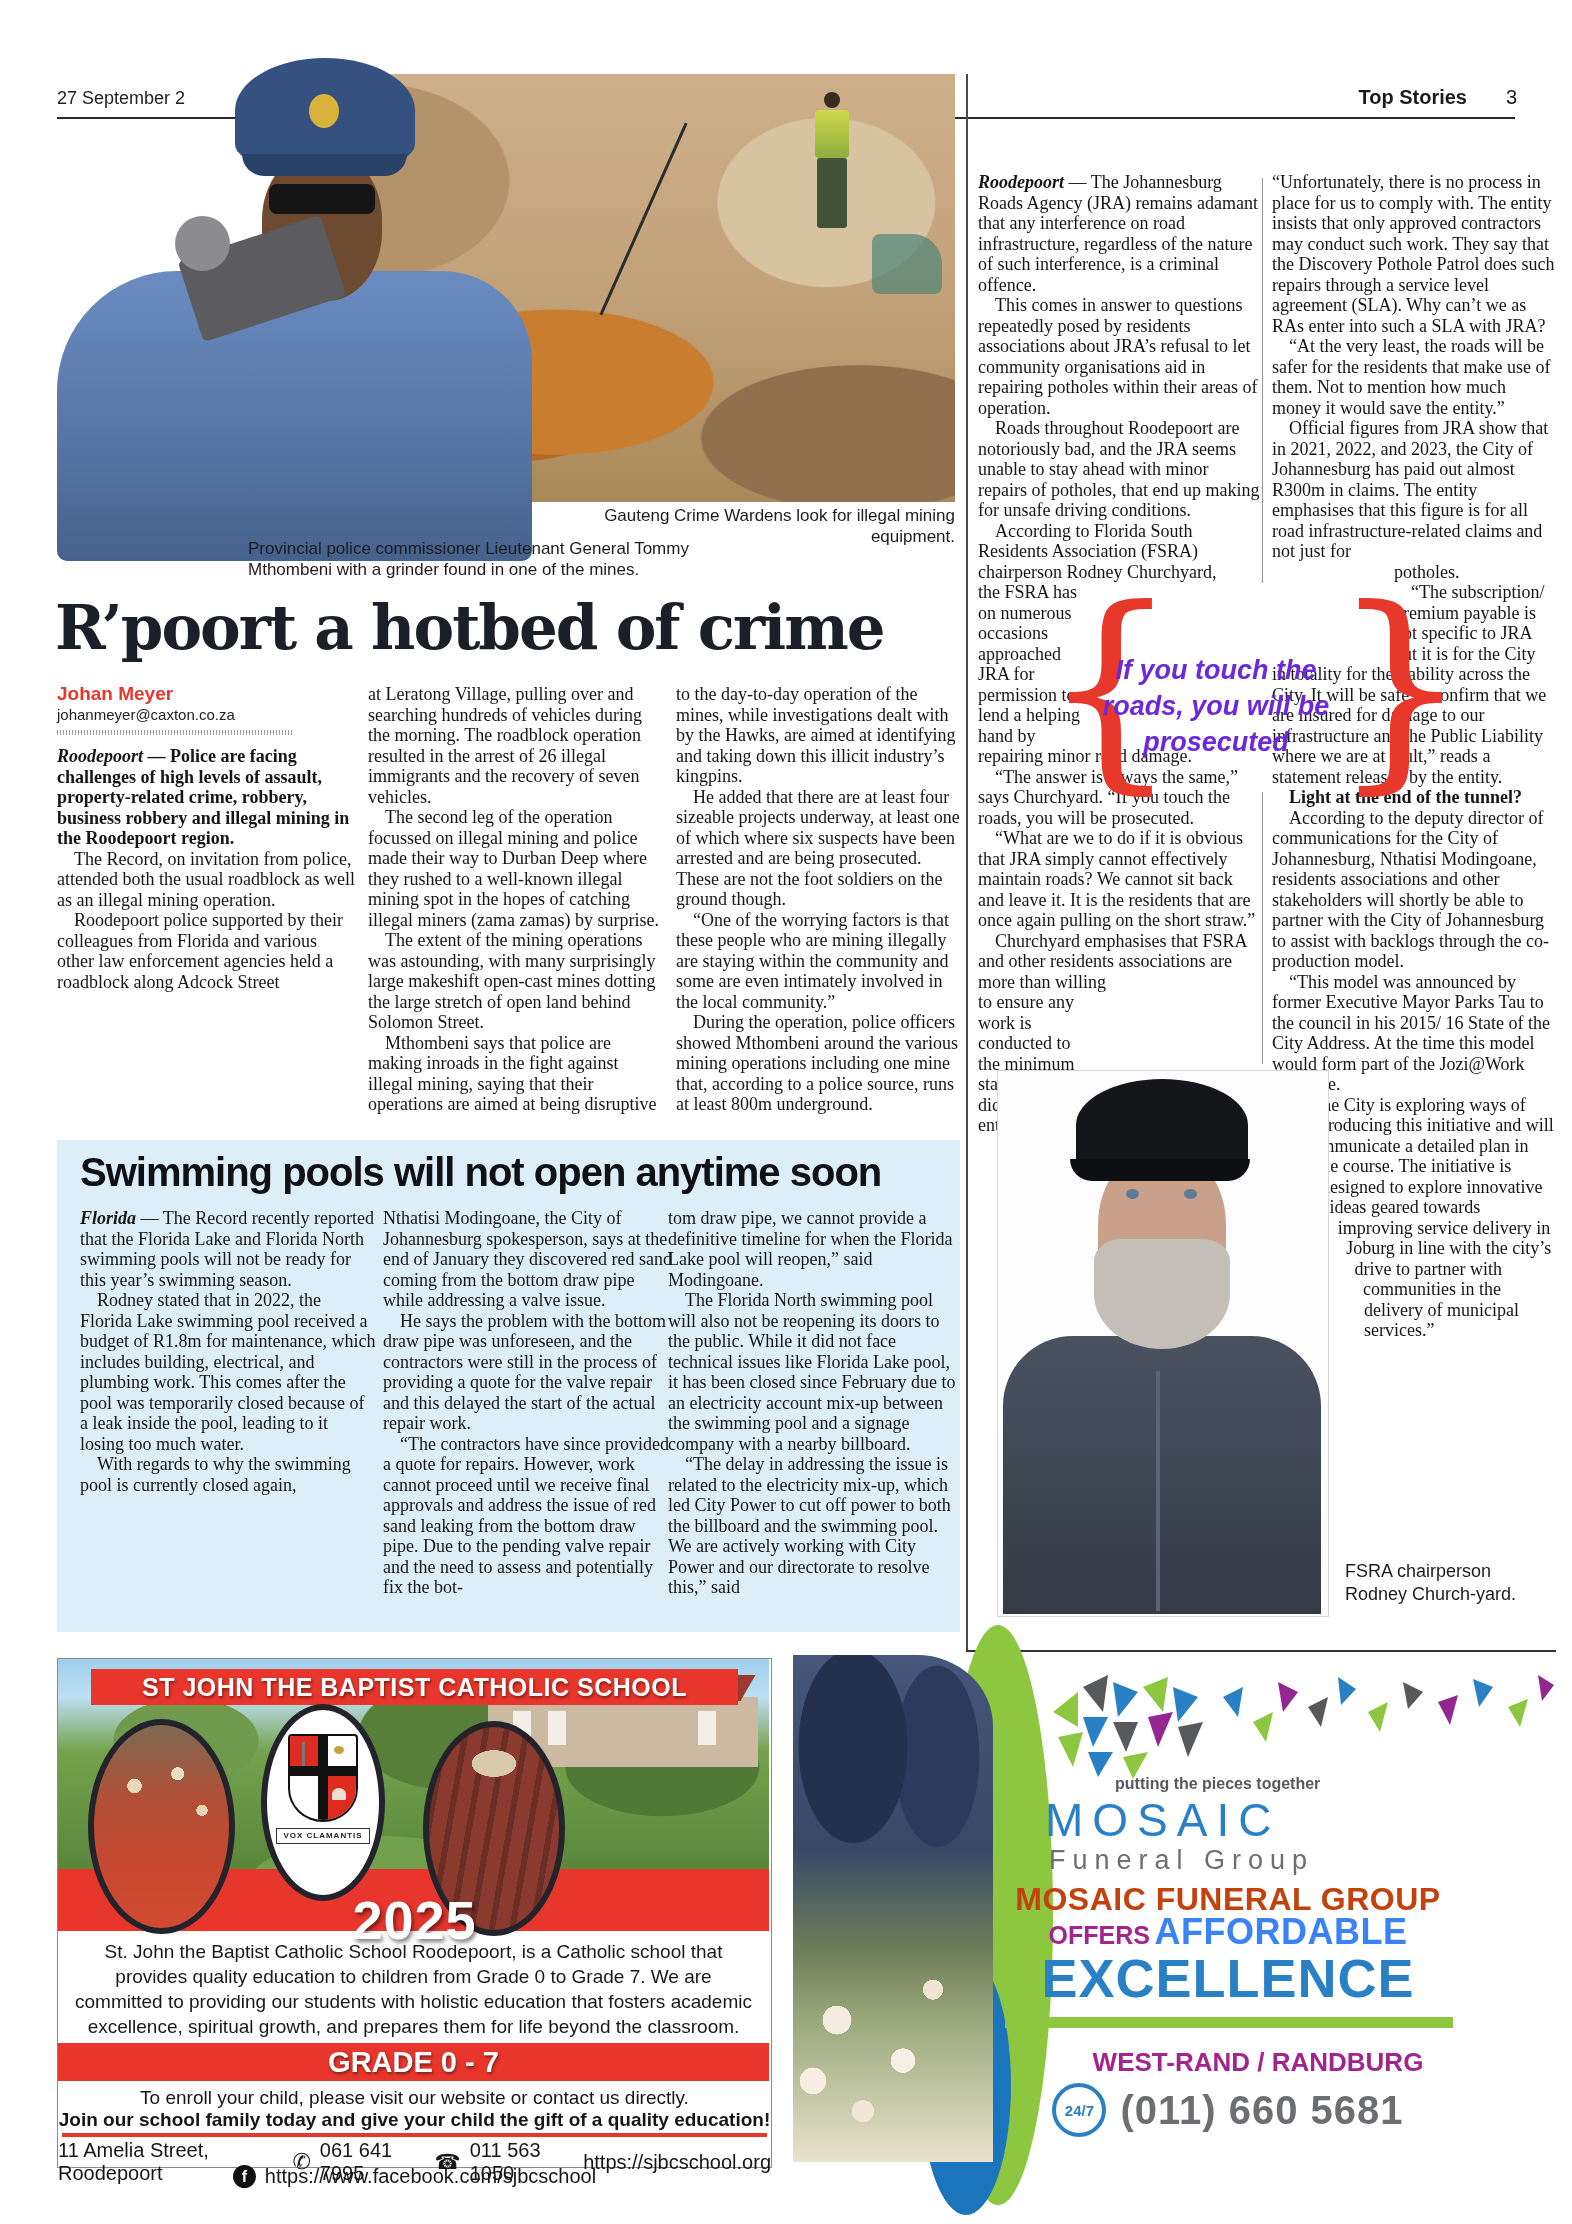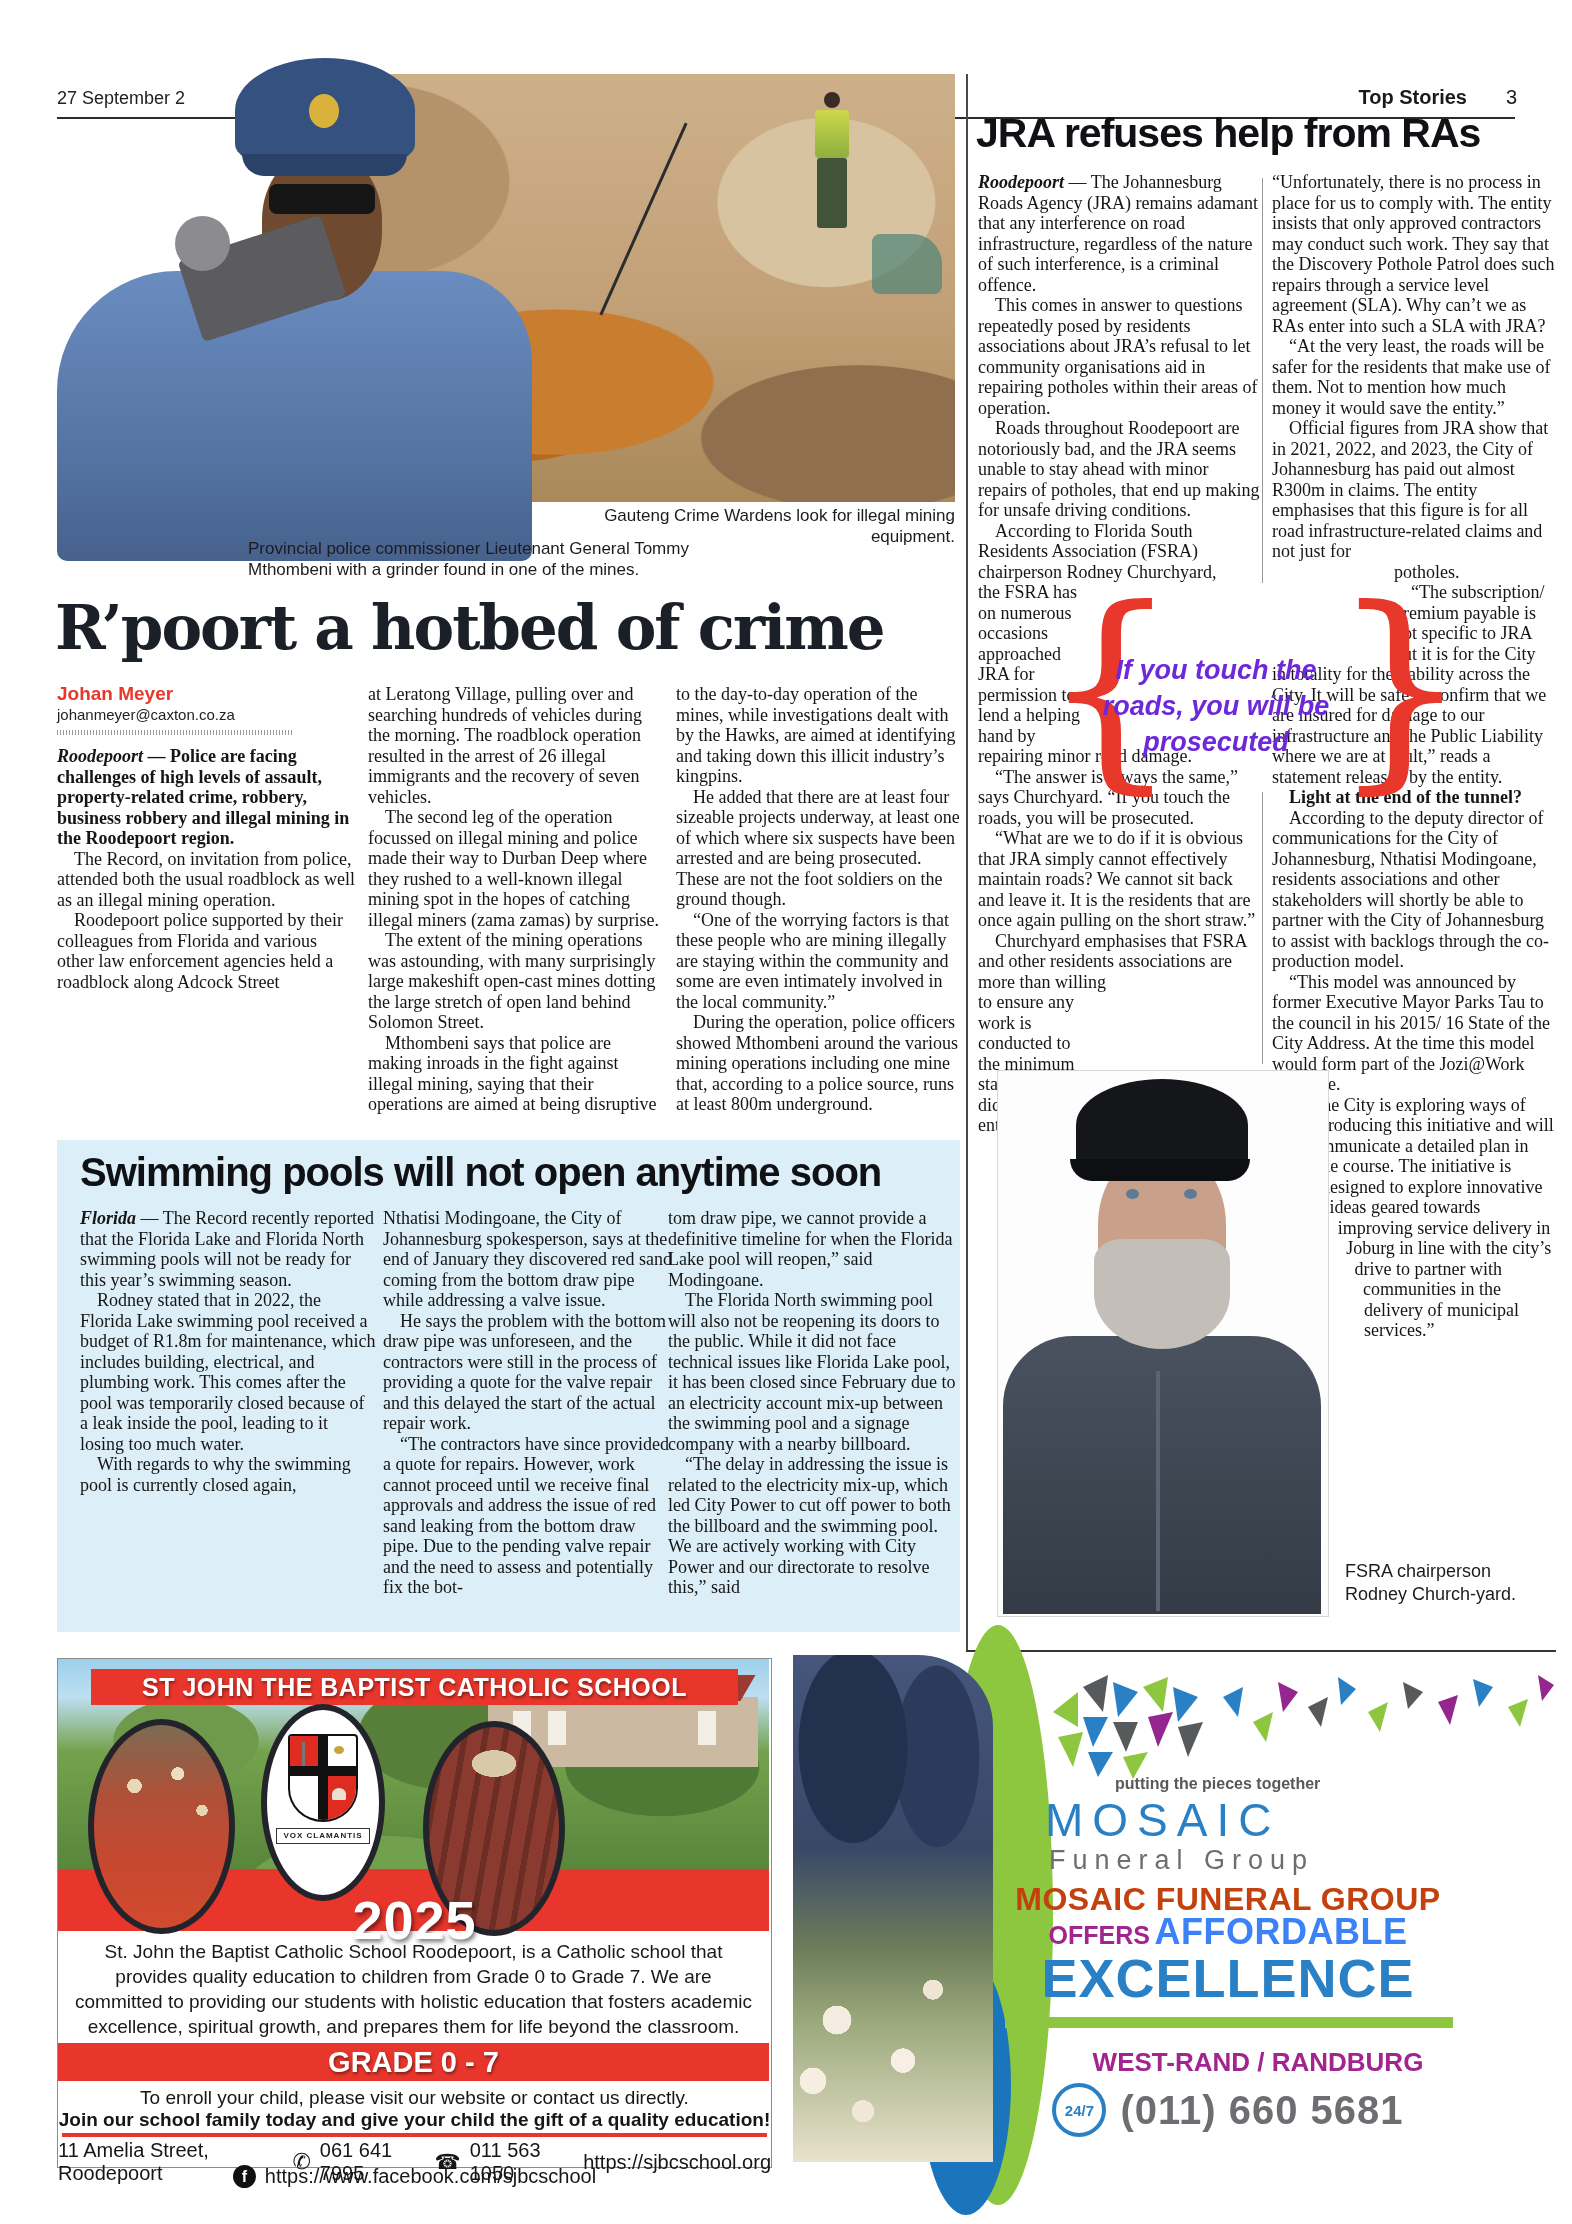"JRA refuses help from RAs" div.abs { html: <div>JRA refuses help from RAs</div> -> none }
